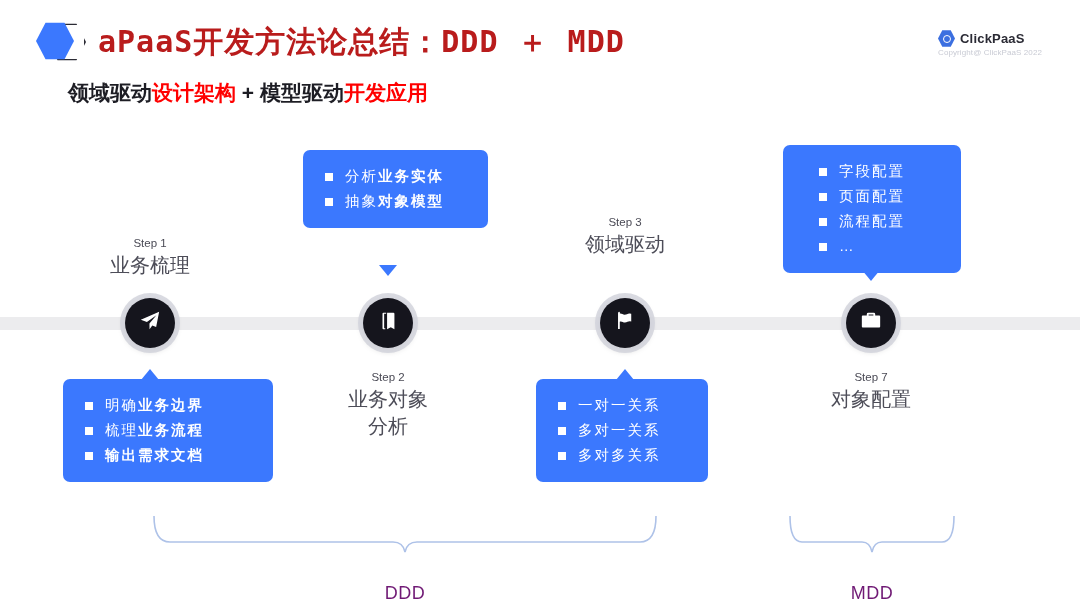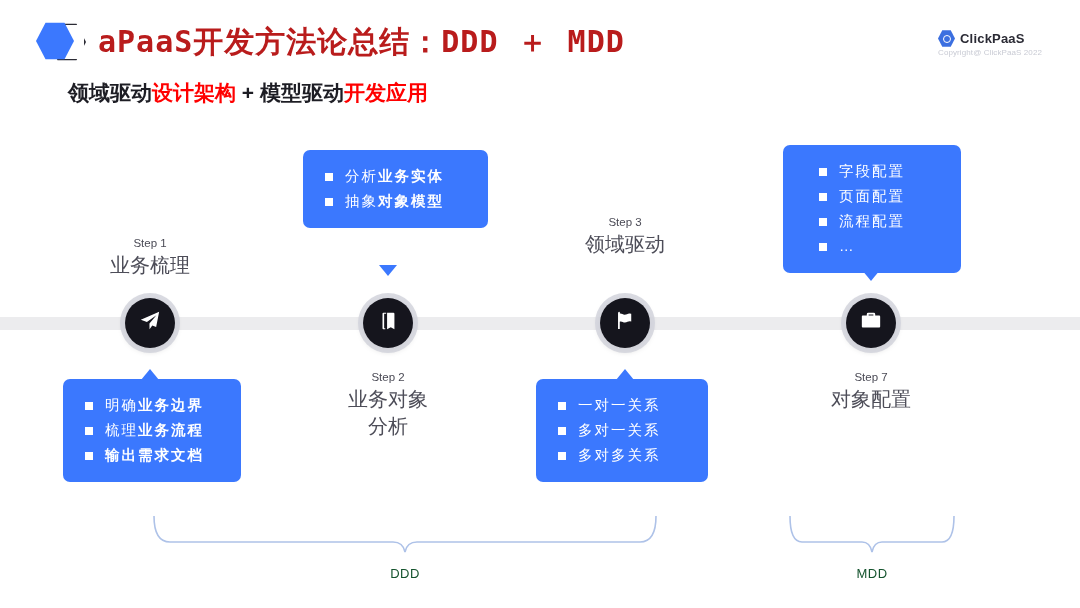"明确业务边界" div.callout { width: 178px -> 210px }
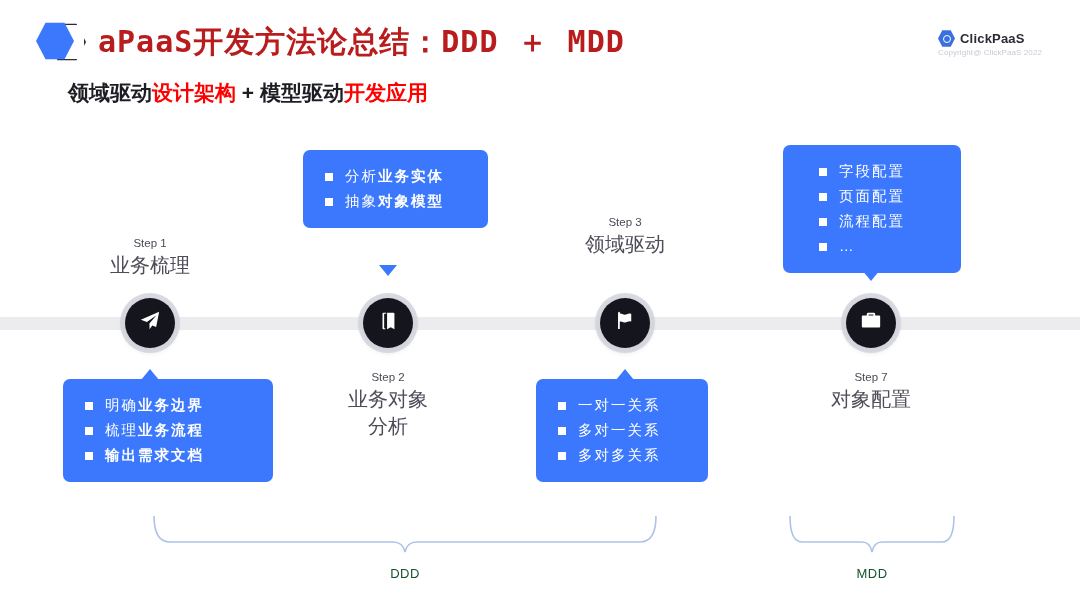"DDD" .group-label { color: #14532d -> #701a75; font-size: 13px -> 18px; margin-top: none -> 17px }
